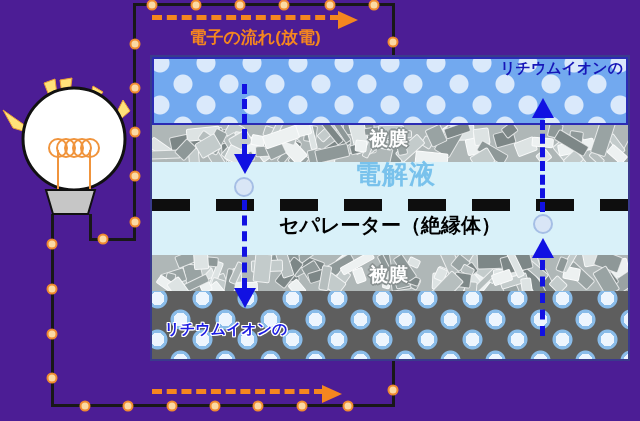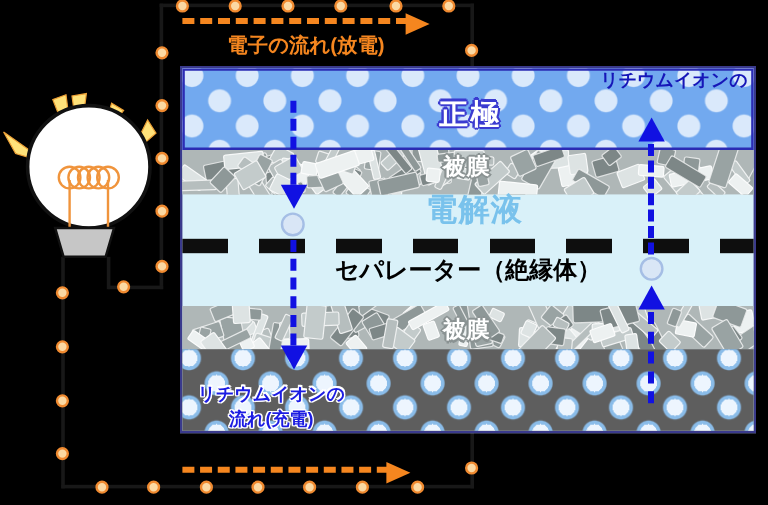"電子の流れ(放電)" .stage { background: #000000 -> #4c1d95 }
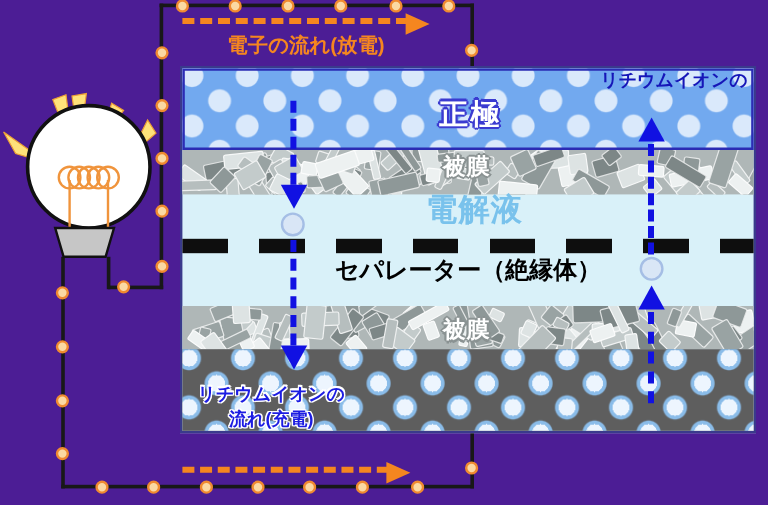"正極" div.lbl { html: <div>正極</div> -> none }
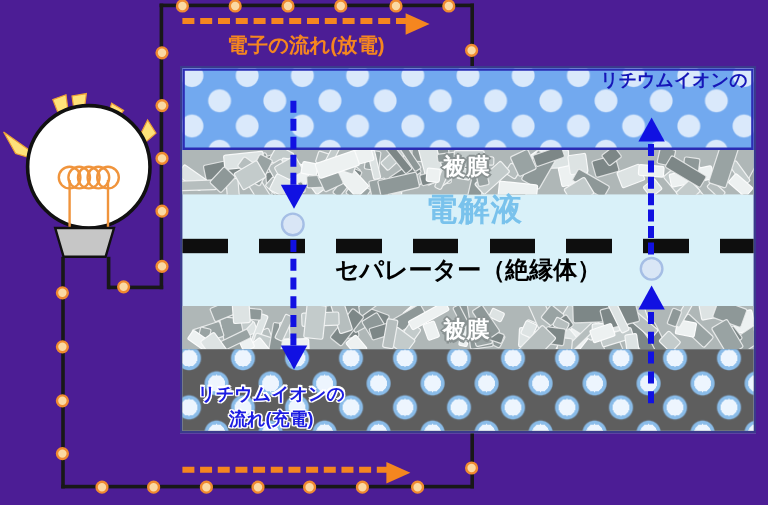"流れ(充電)" div { html: <div>流れ(充電)</div> -> none }
